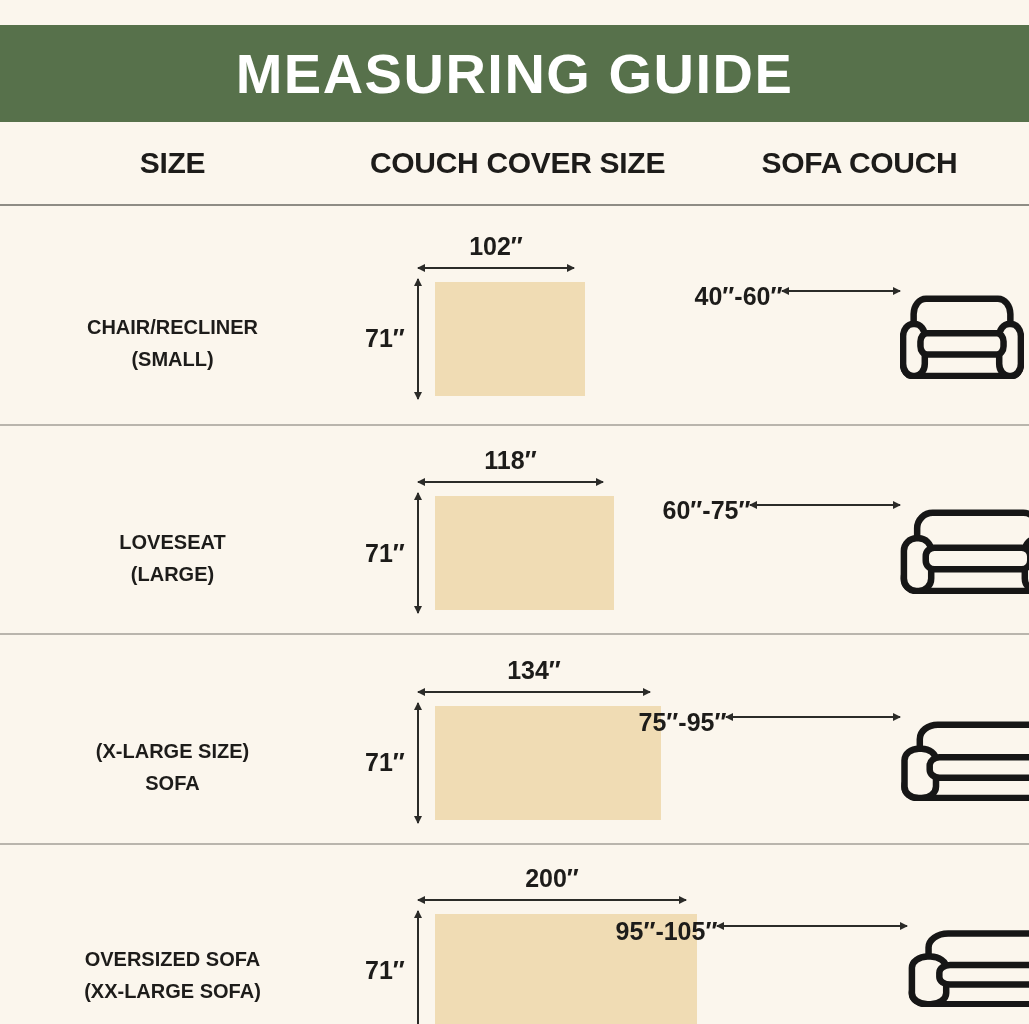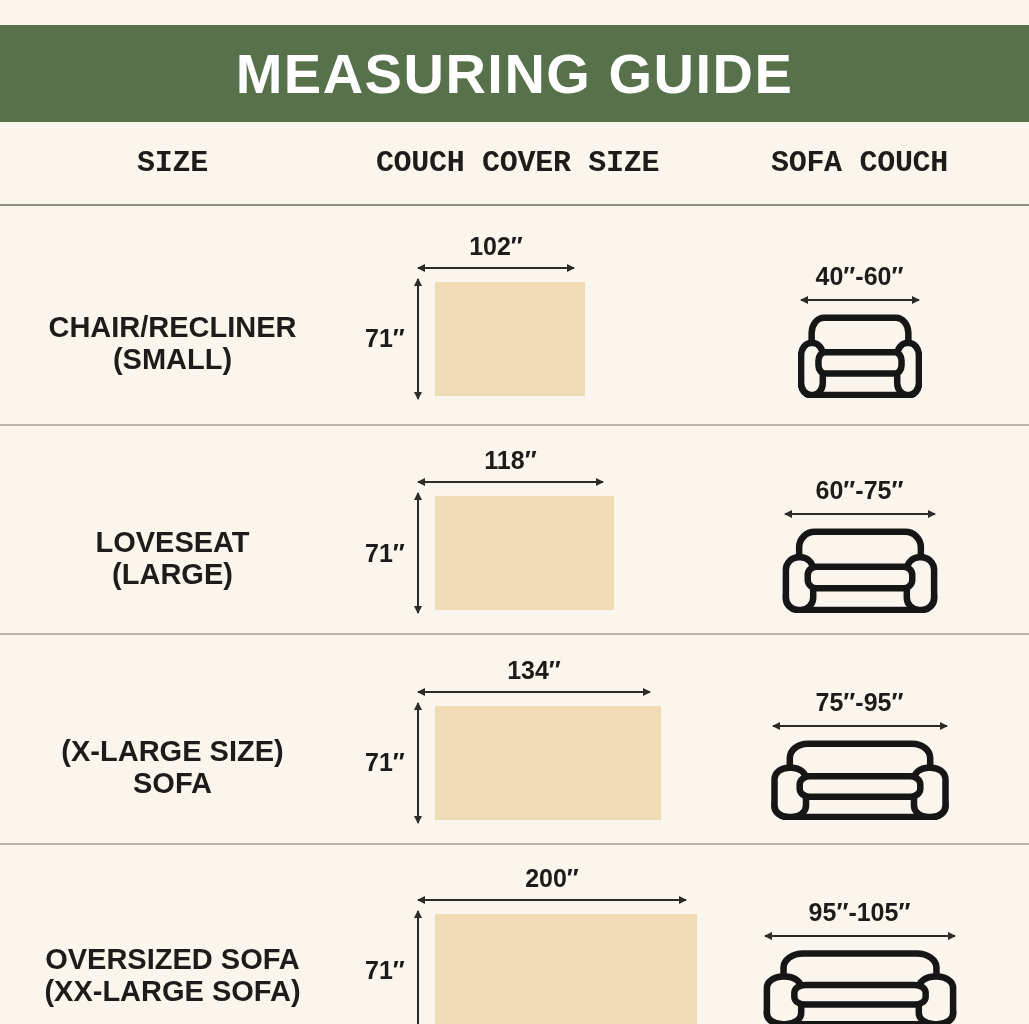"SIZE" .col-headers { font-family: Liberation Mono, monospace -> none }
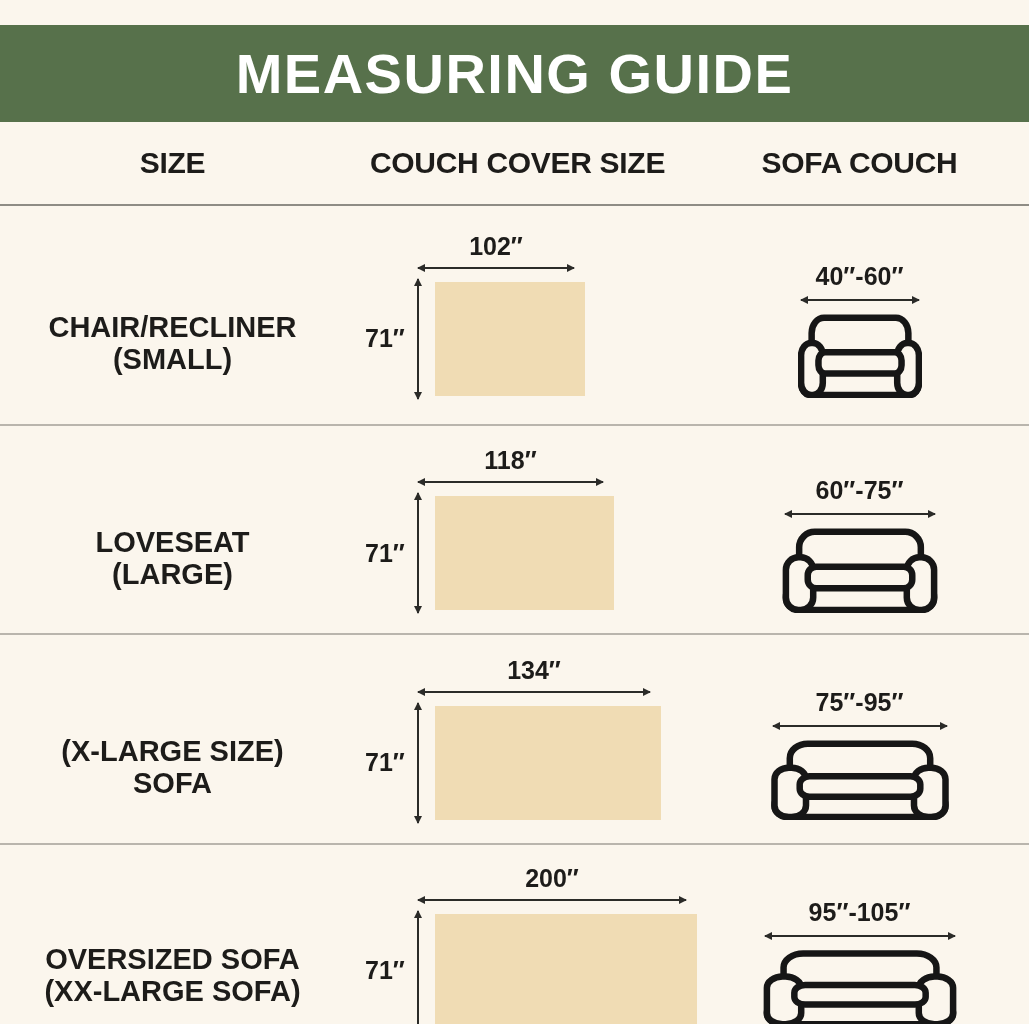"40″-60″" .sofa-figure { align-items: center -> none; flex-direction: column -> row }
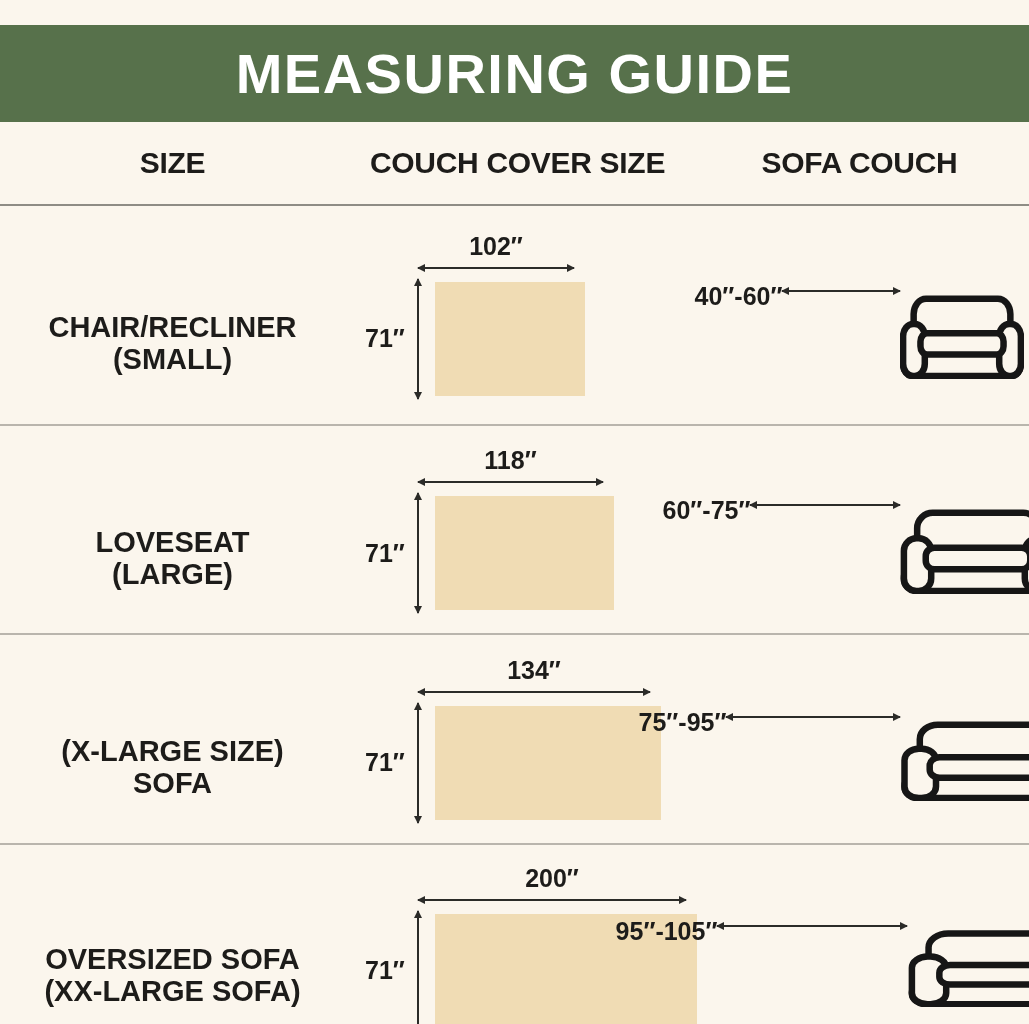"CHAIR/RECLINER" .size-label { font-size: 29px -> 20px }
